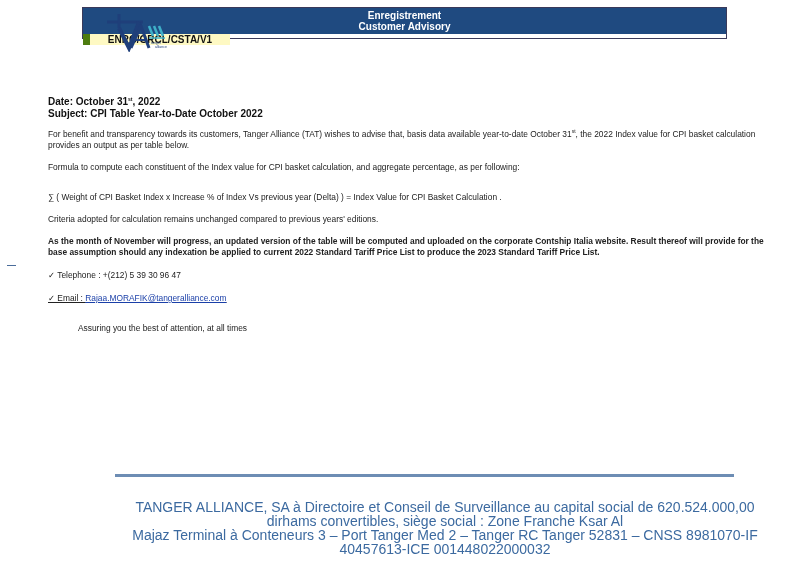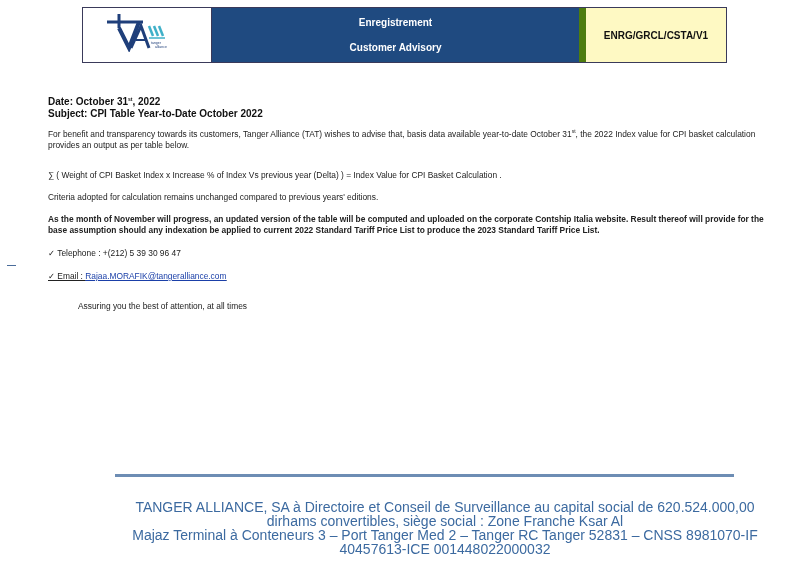"Enregistrement" .header { flex-direction: none -> column; height: 56px -> 32px }
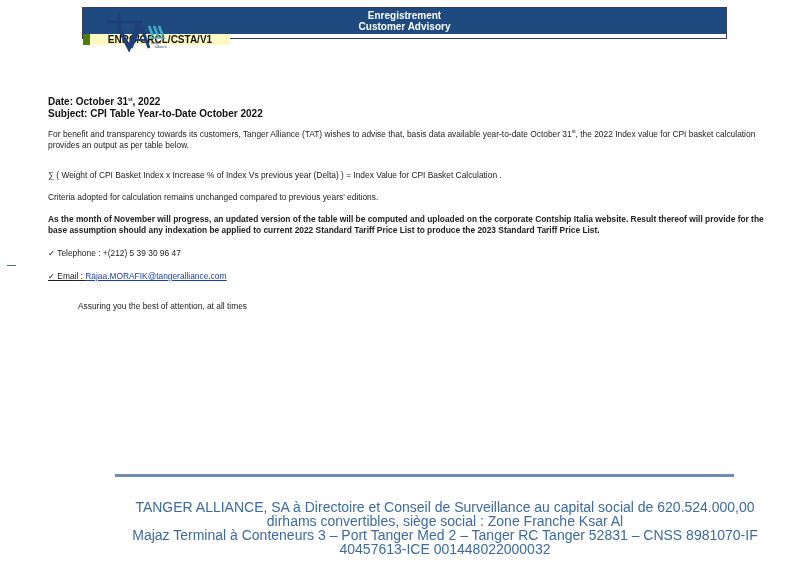"Formula to compute each constituent" p.p2 { html: none -> <p>Formula to compute each constituent of the Index value for CPI basket calculation, and aggregate percentage, as per following:</p> }
